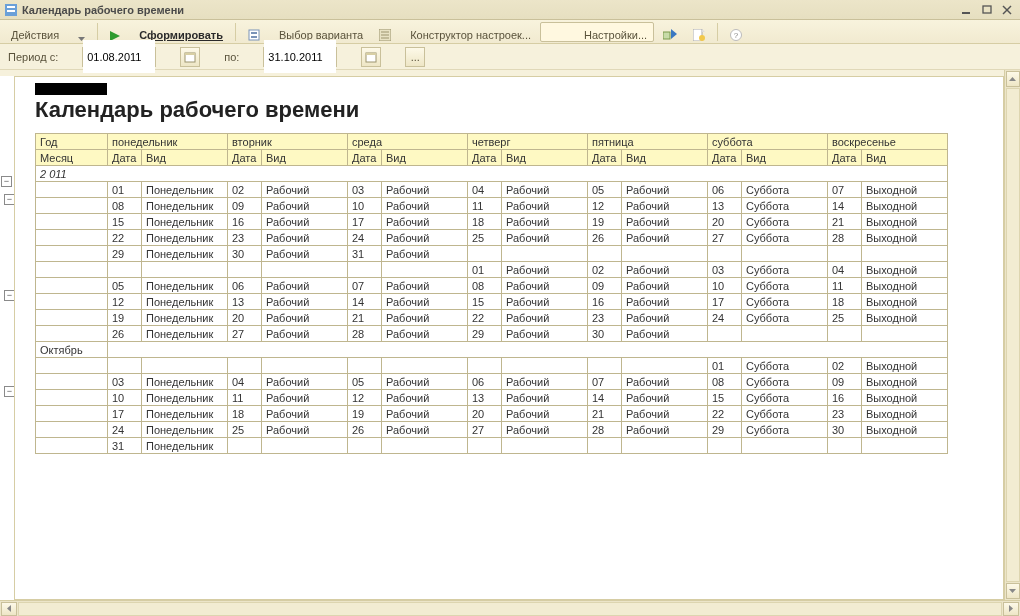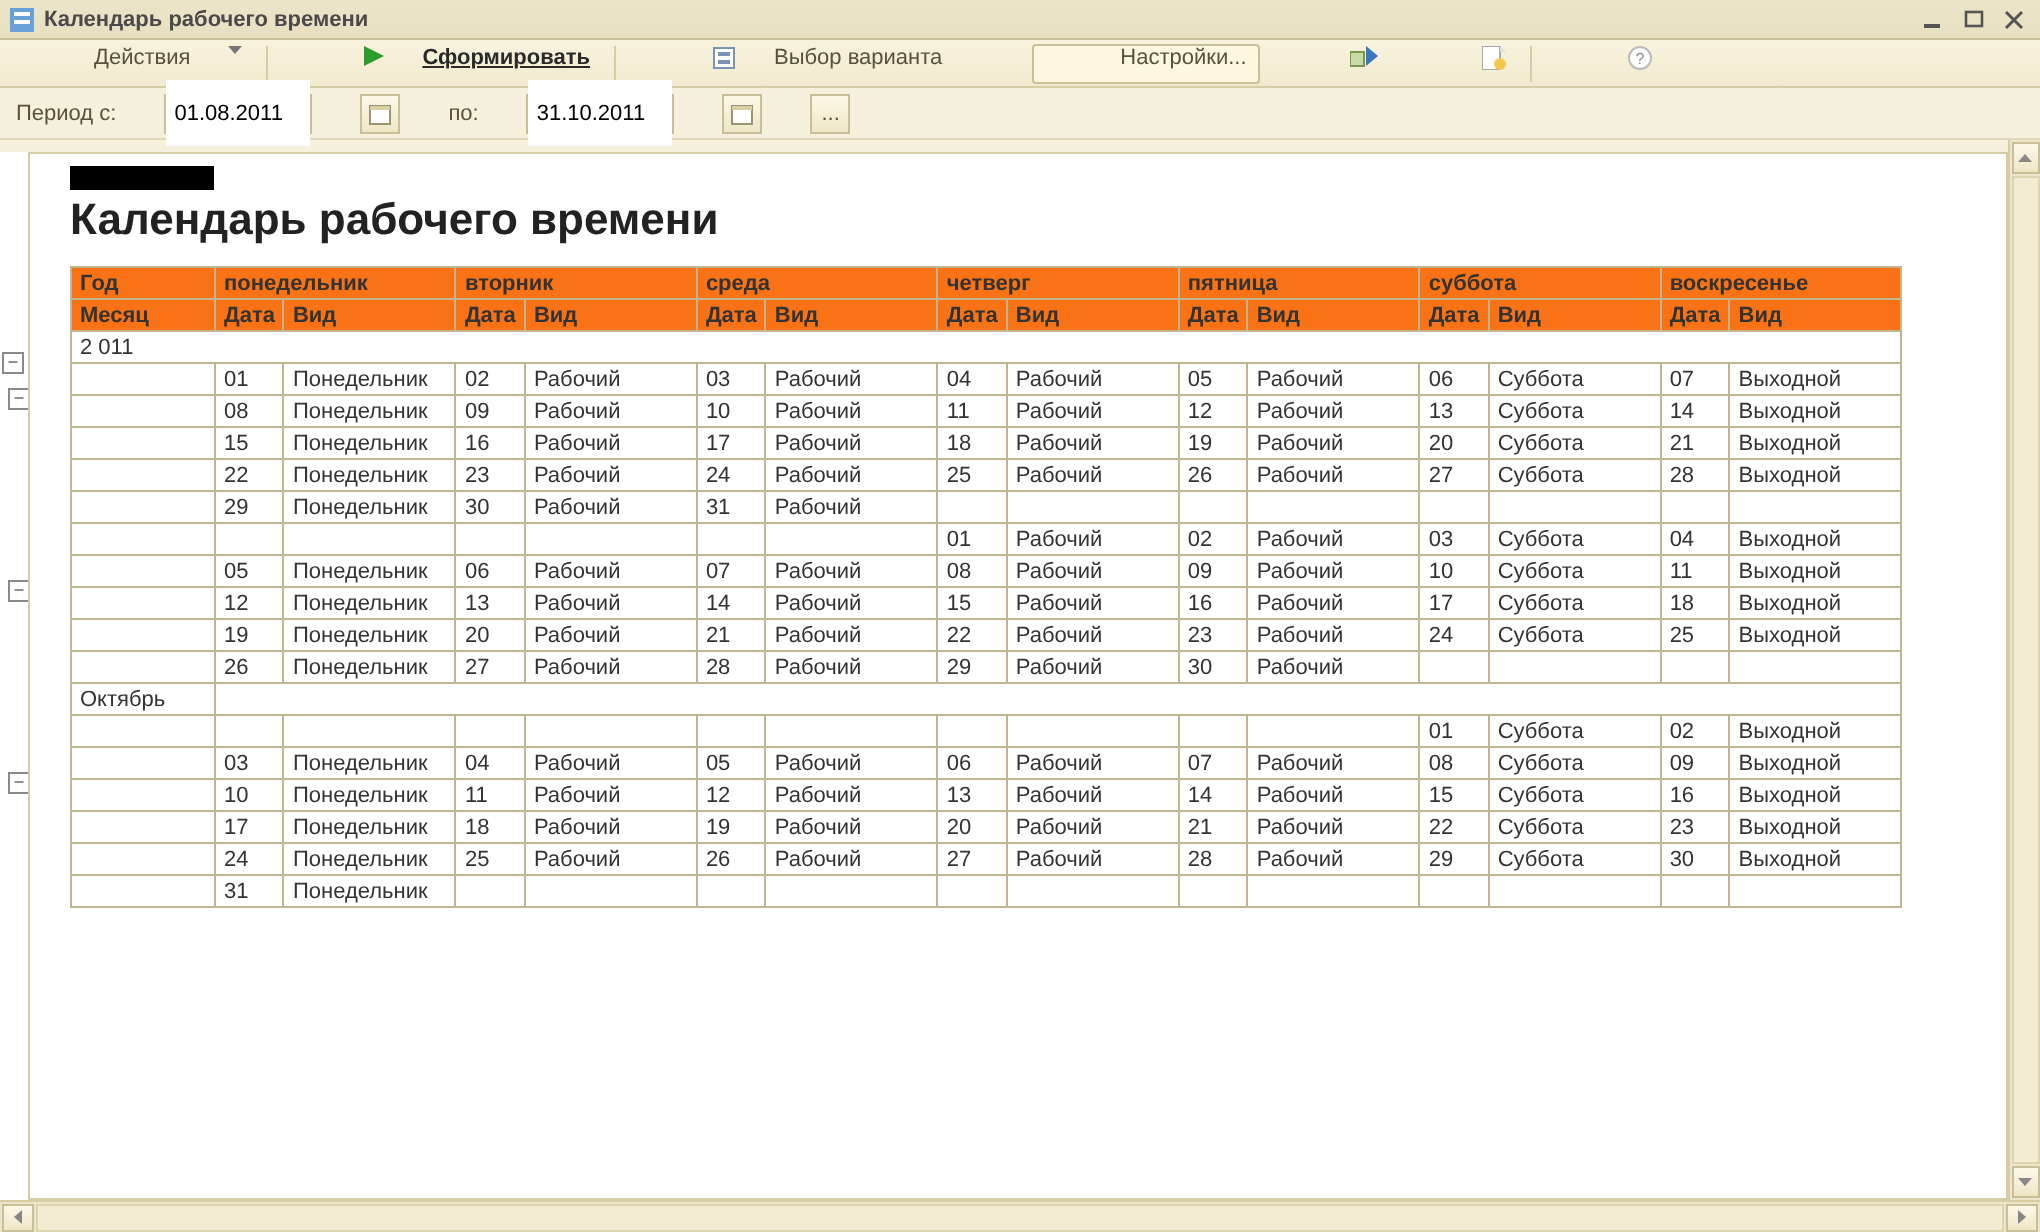"Действия" .tb-btn { align-items: flex-start -> flex-end; margin-left: 36px -> none }
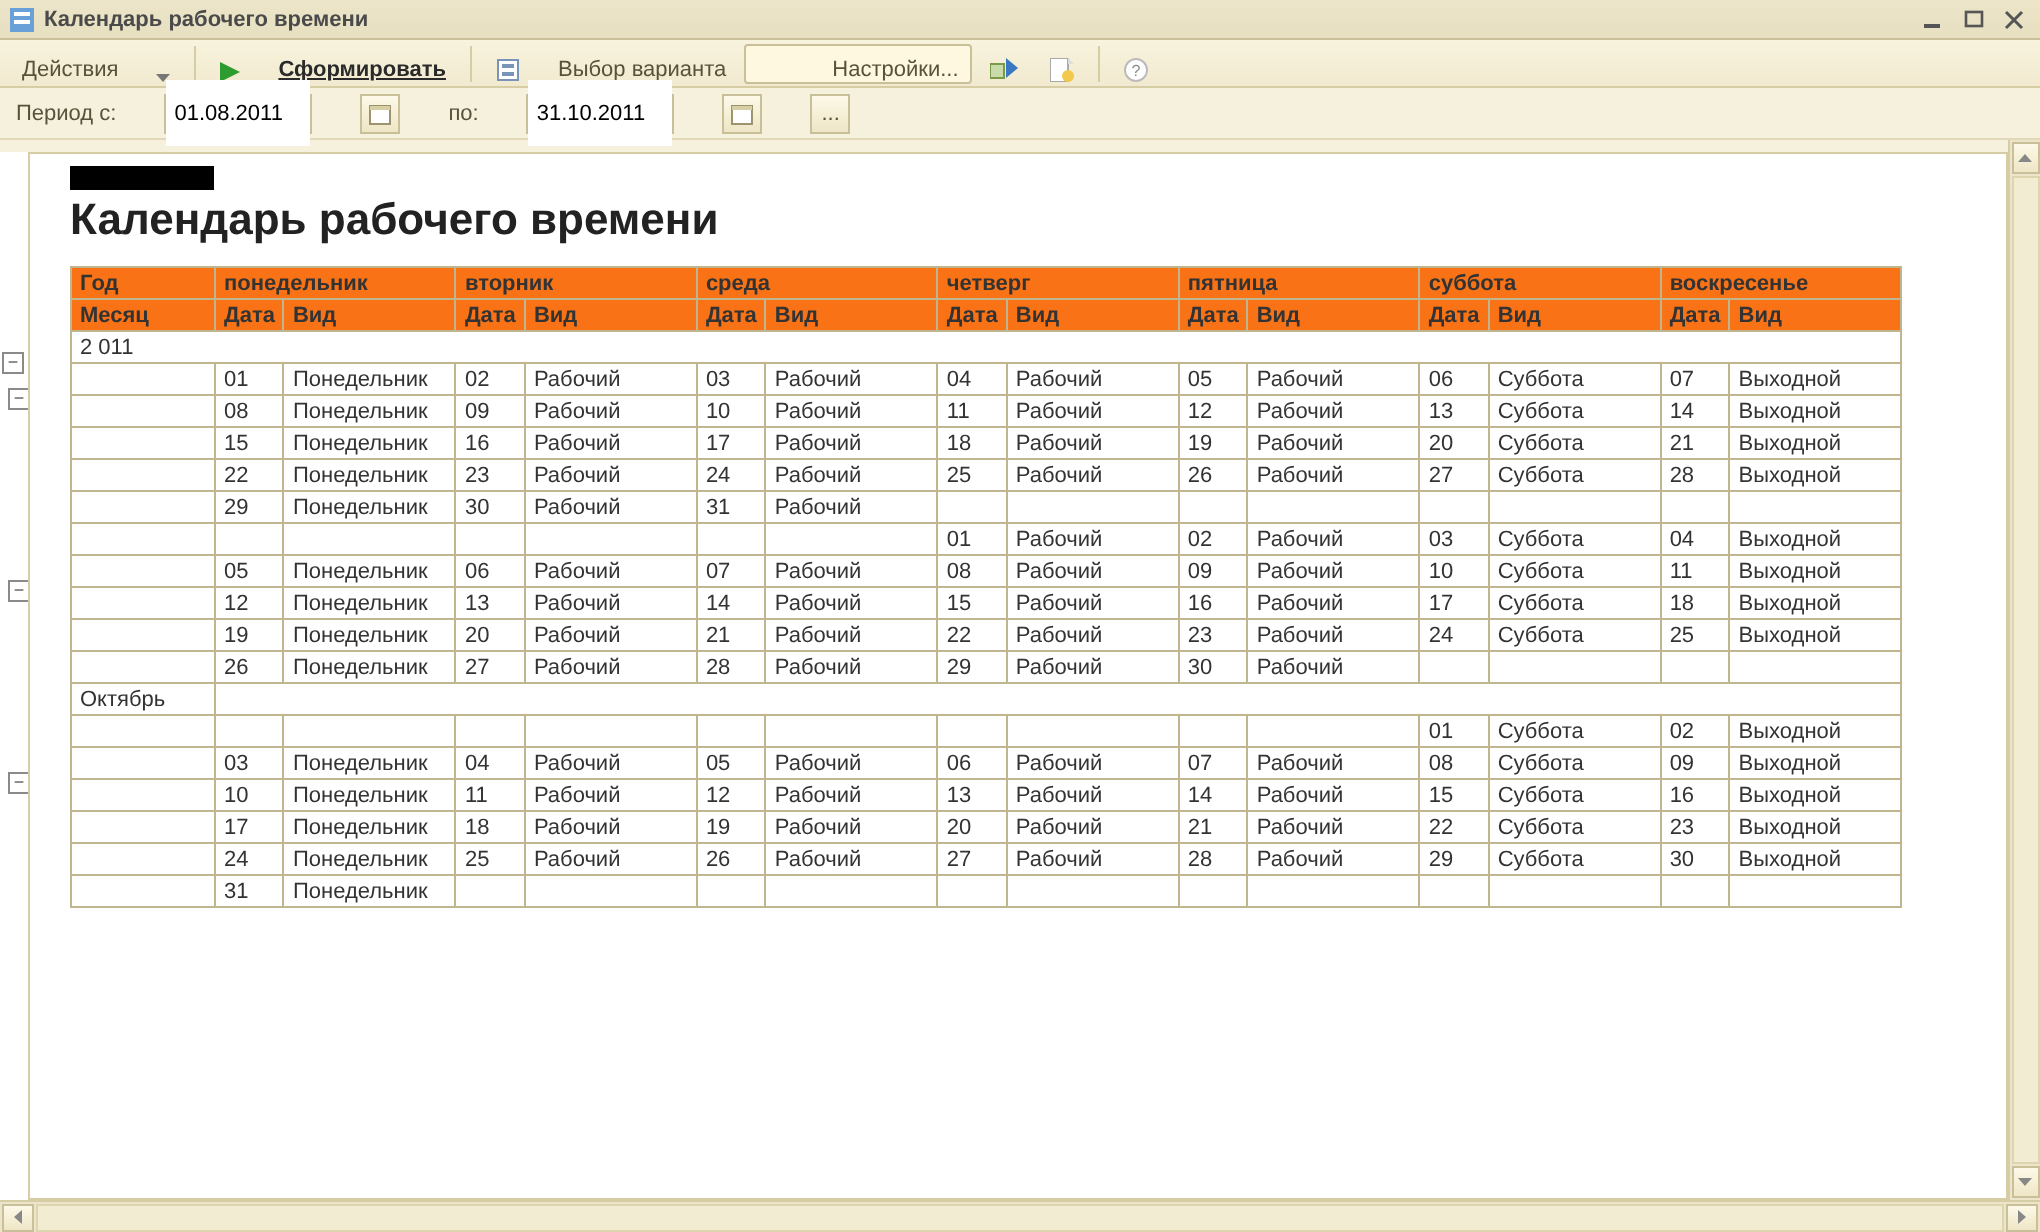"Конструктор настроек..." div.tb-btn { html: none -> <div> <svg> <rect></rect> <line></line> <line></line> <line></line> </svg> <span>Конструктор настроек...</span> </div> }
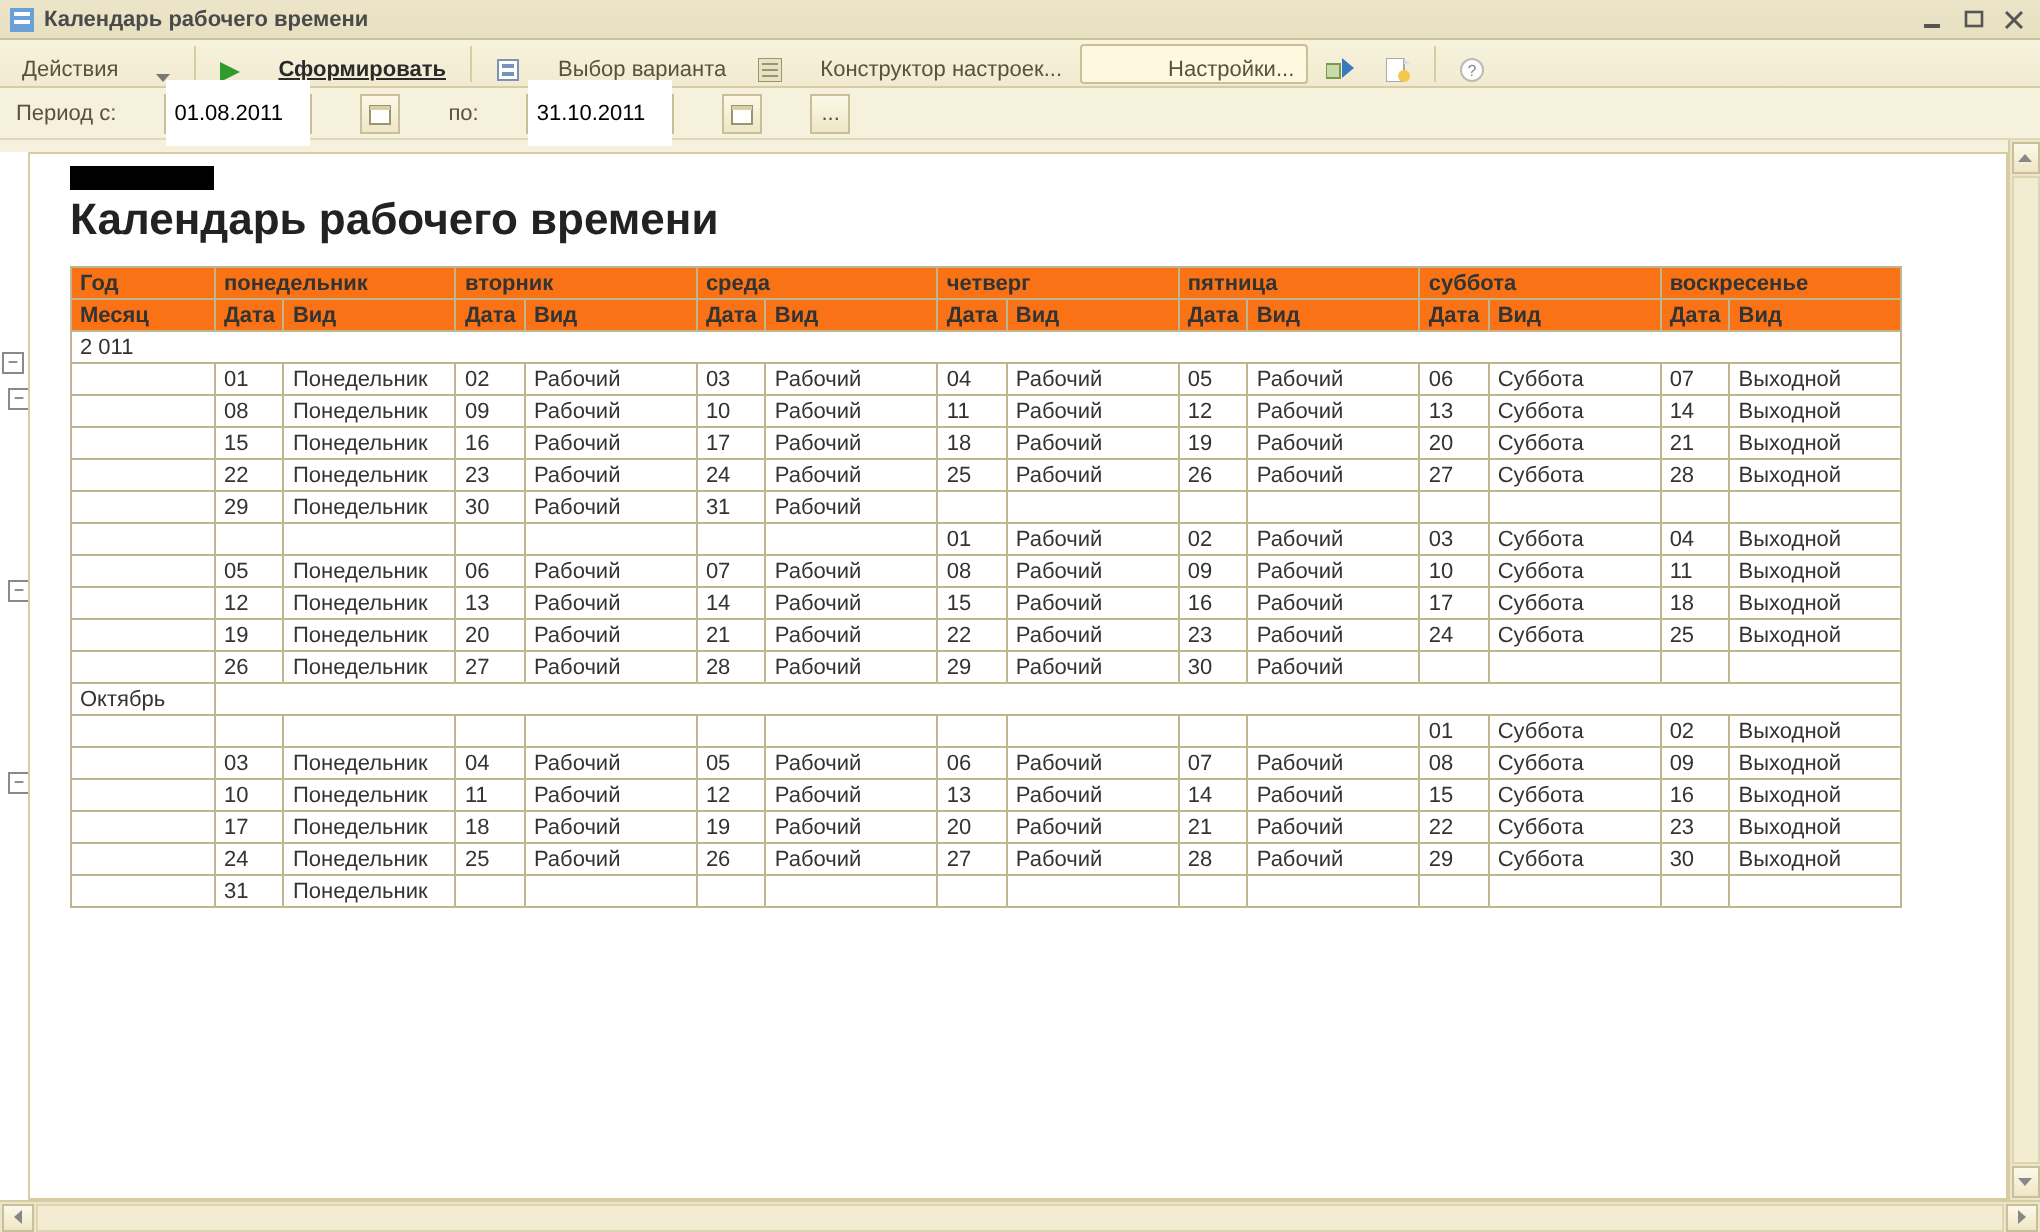"Год" table.cal th { background: #f97316 -> #fef9c3; font-weight: bold -> normal }
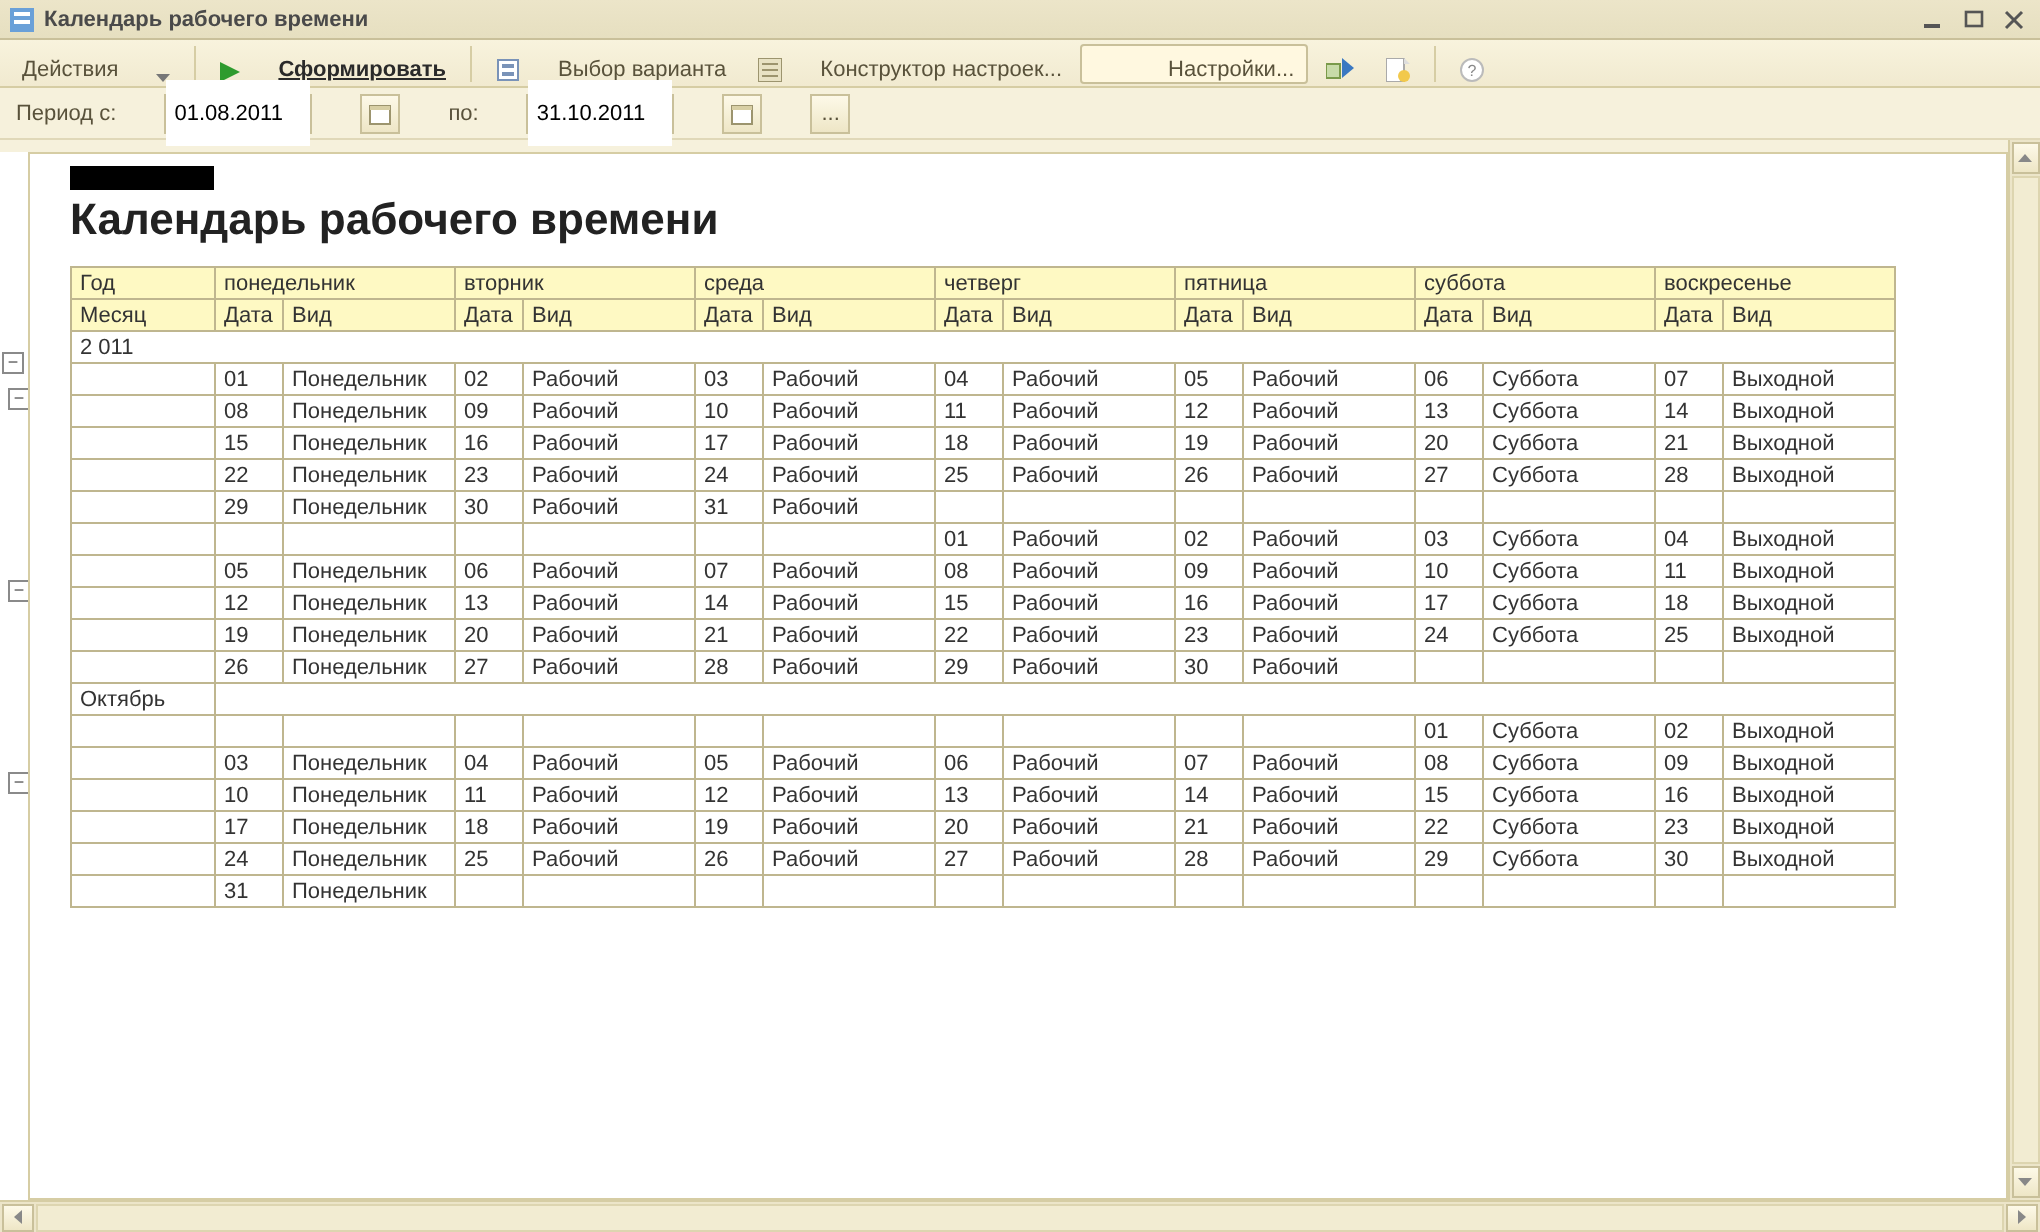"2 011" td { font-style: none -> italic }
